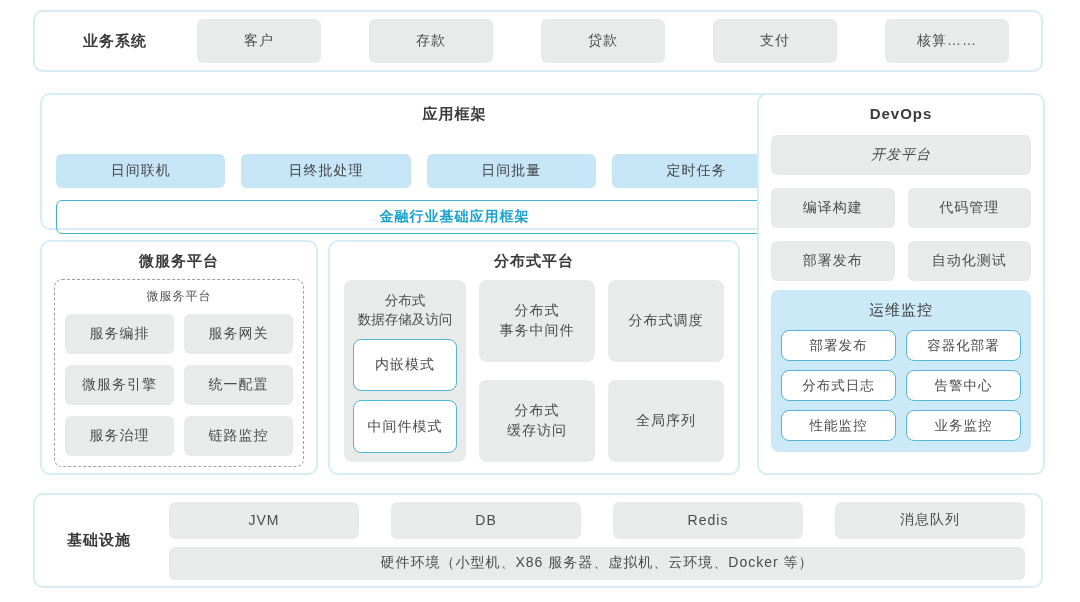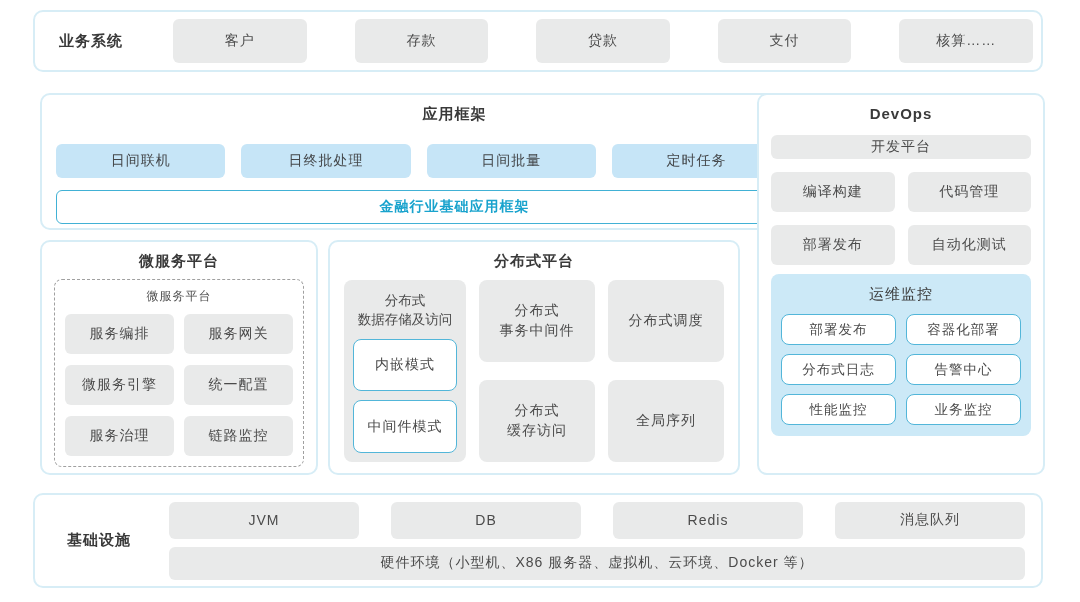"业务系统" #biz { padding: 0 8px -> 0 32px }
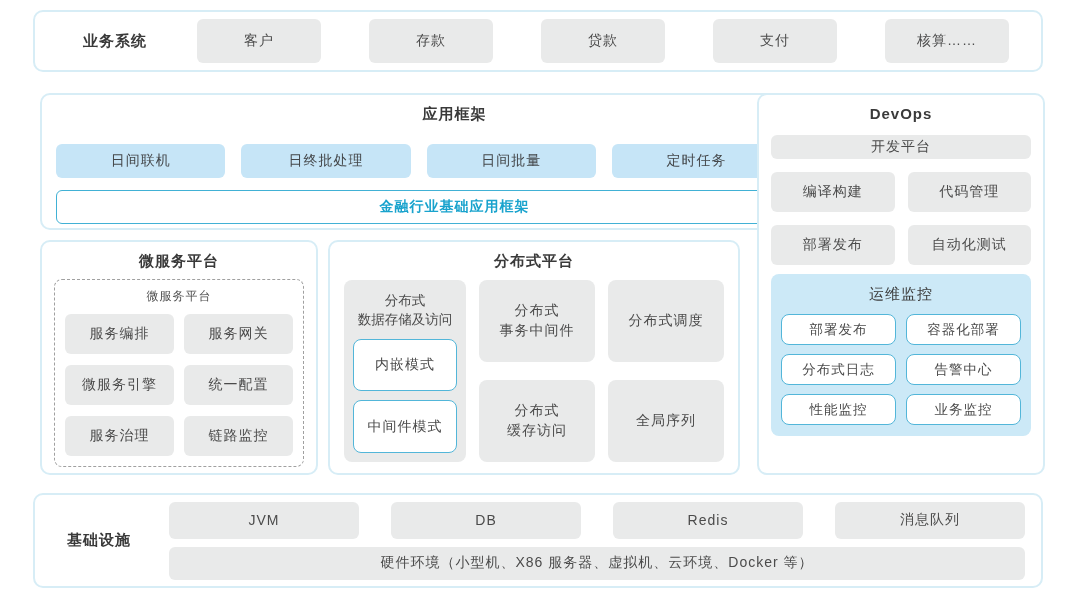"开发平台" #devops .platform { font-style: none -> italic; height: 24px -> 40px }
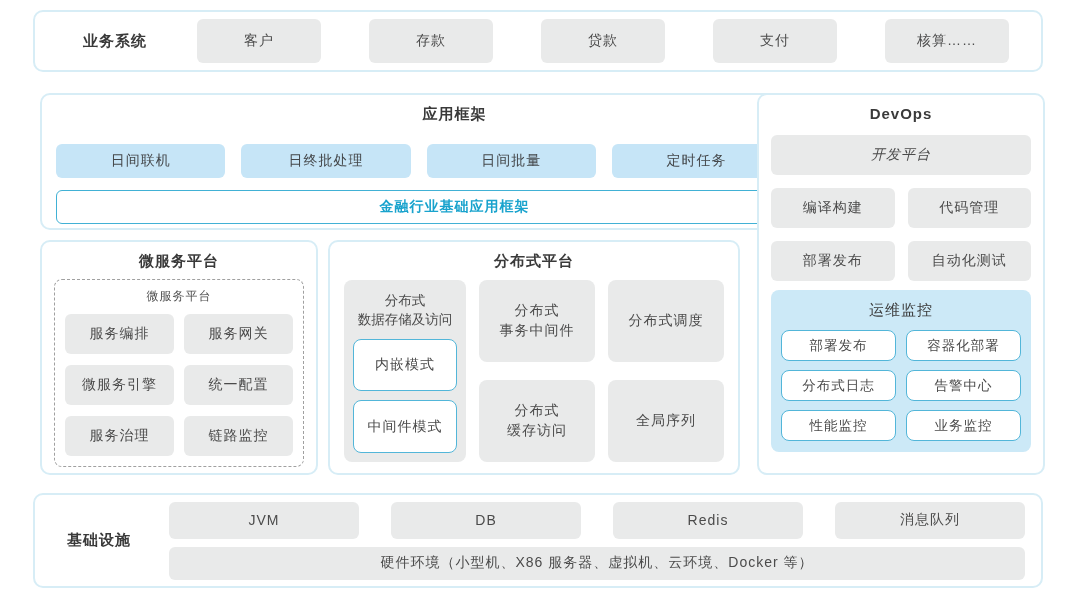"日间联机" #appfw .blue-row { margin: 20px 14px 0 -> 30px 14px 0 }
